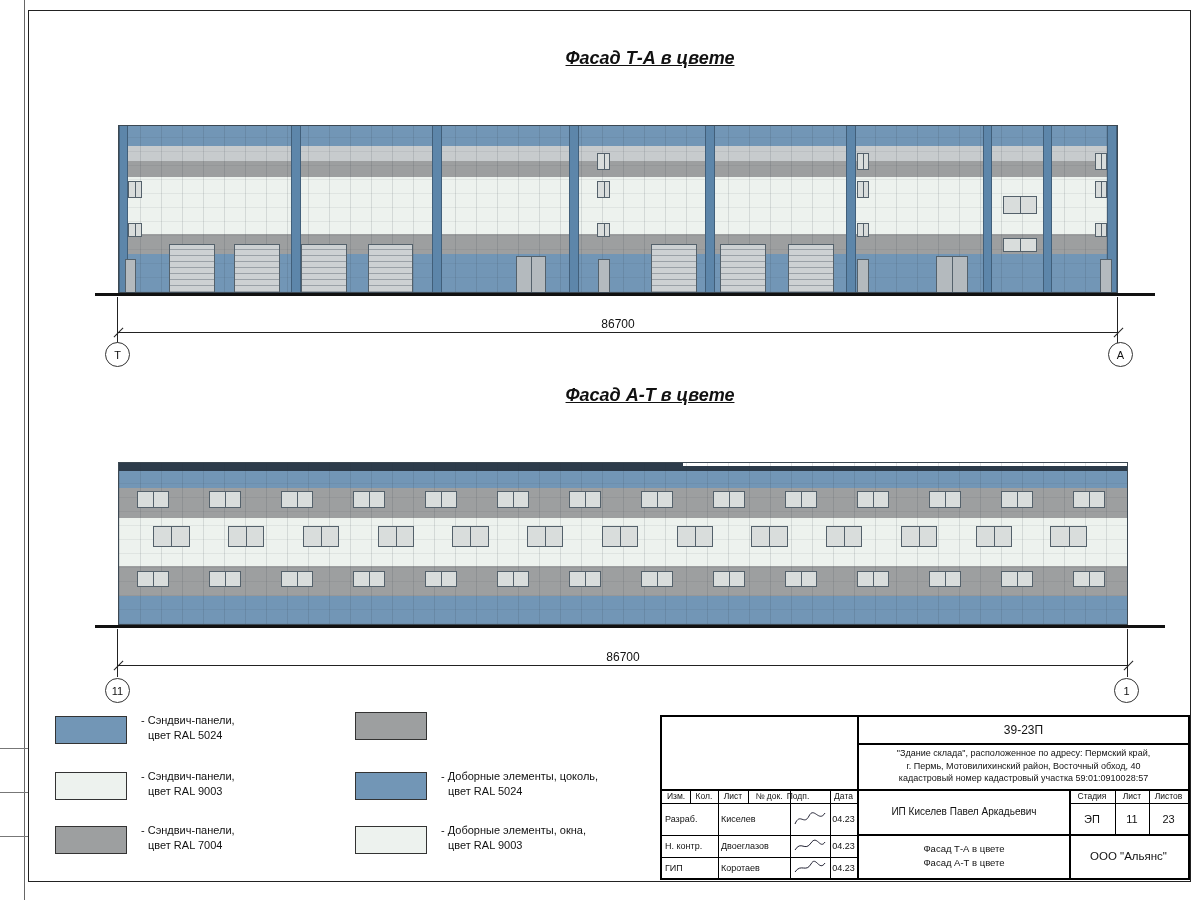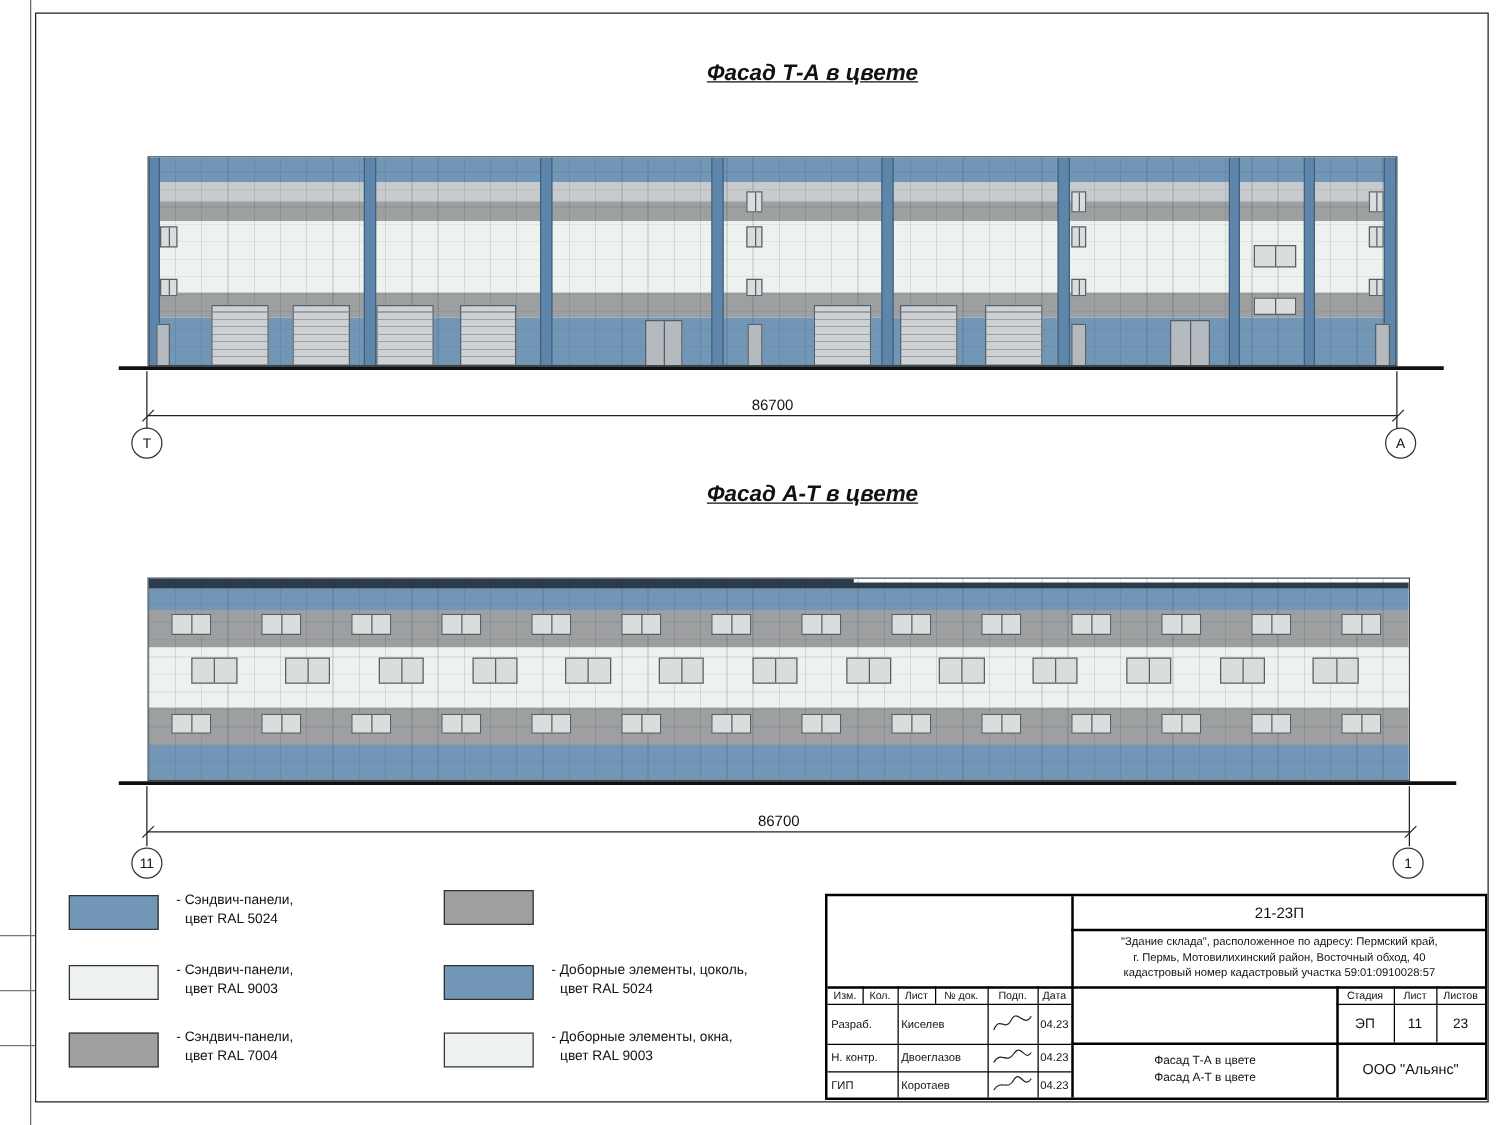"21-23П" div.s-cell { text: 21-23П -> 39-23П }
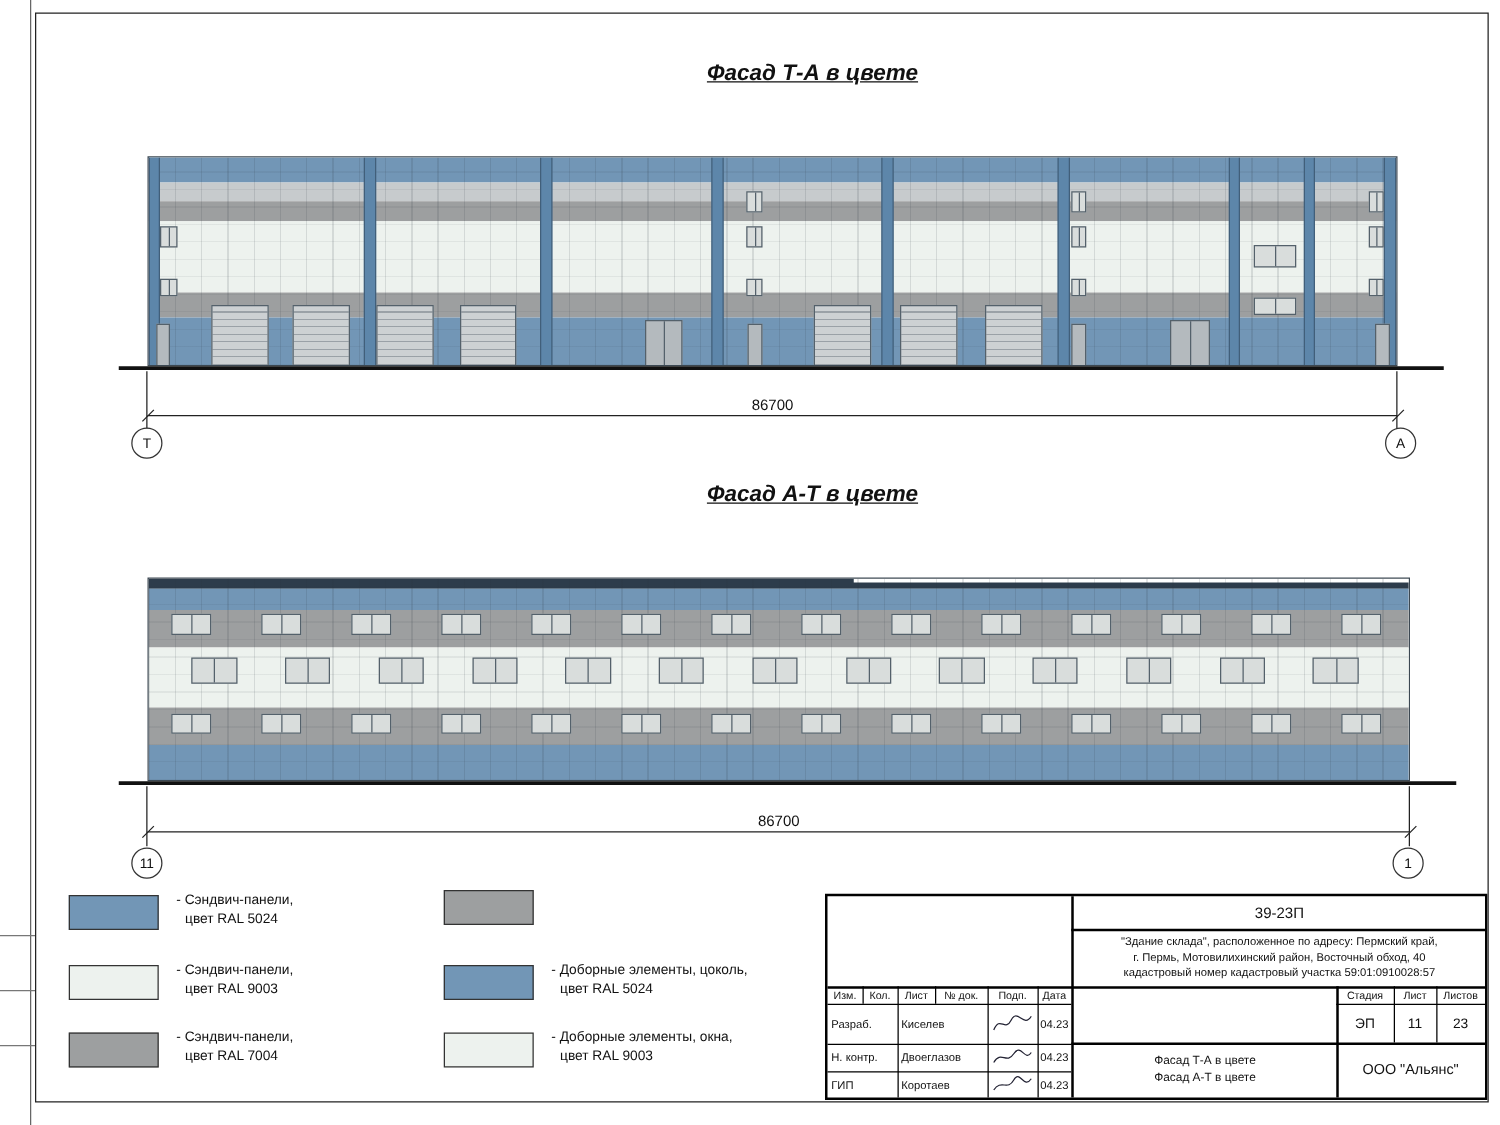"Подп." div.s-cell { left: 128px -> 116px }
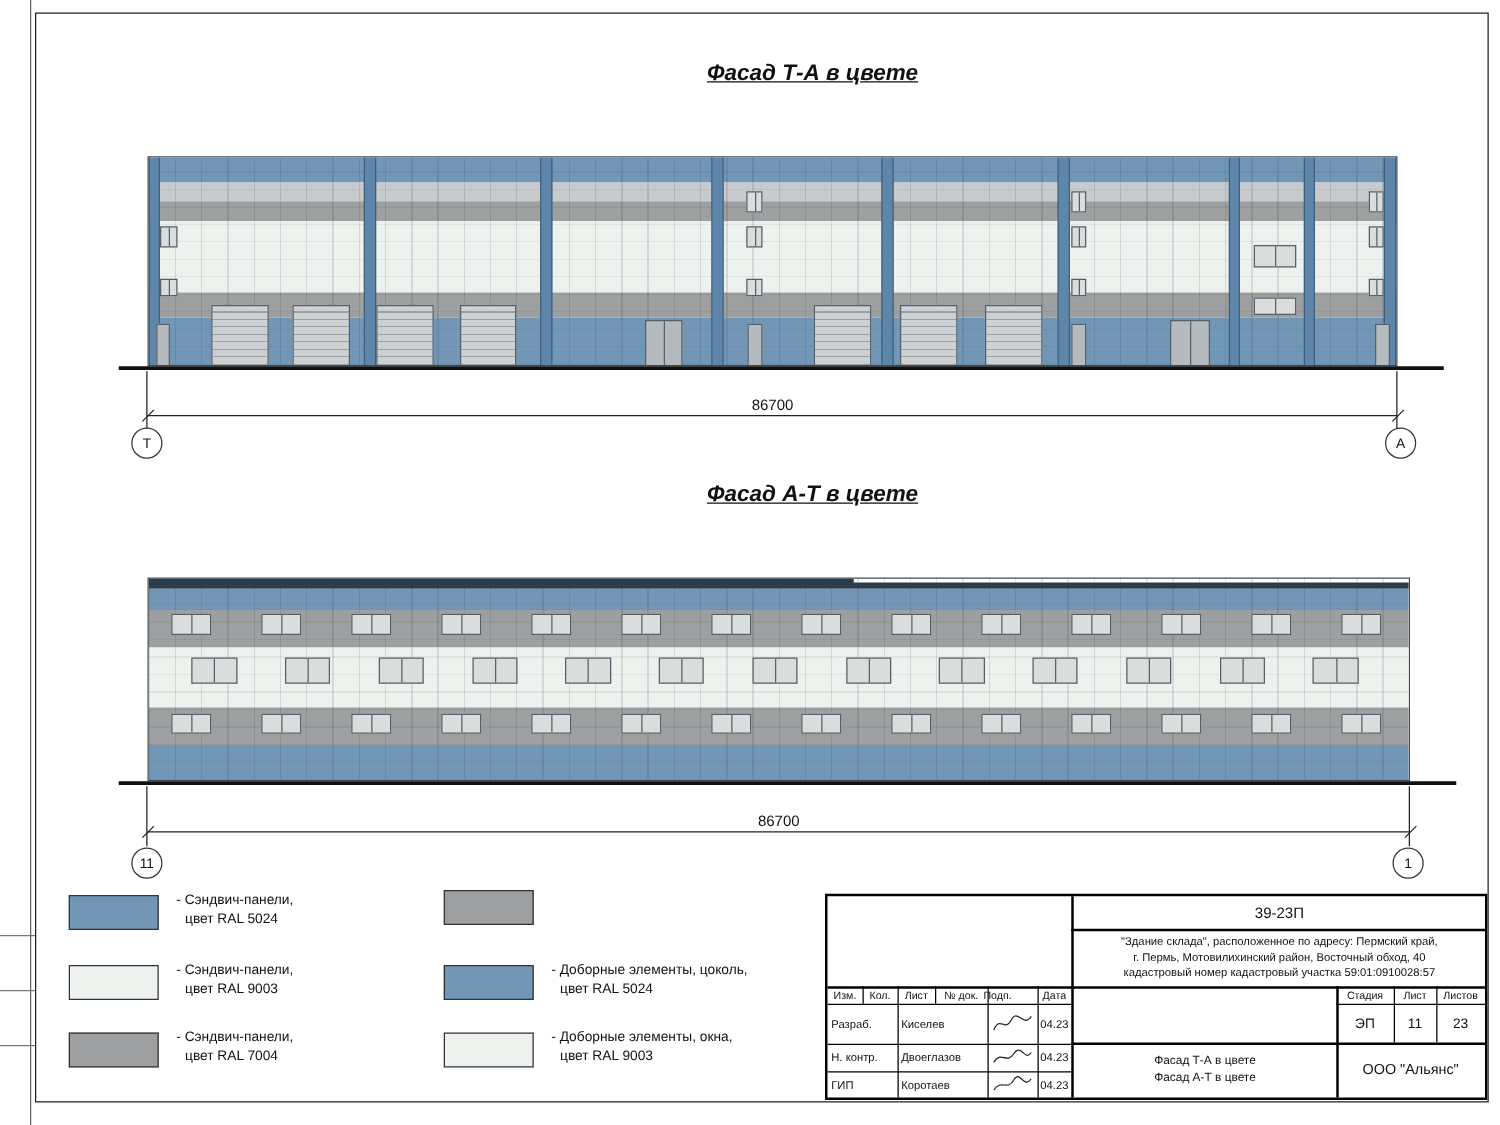"ИП Киселев Павел Аркадьевич" div.s-cell { html: none -> <div>ИП Киселев Павел Аркадьевич</div> }
